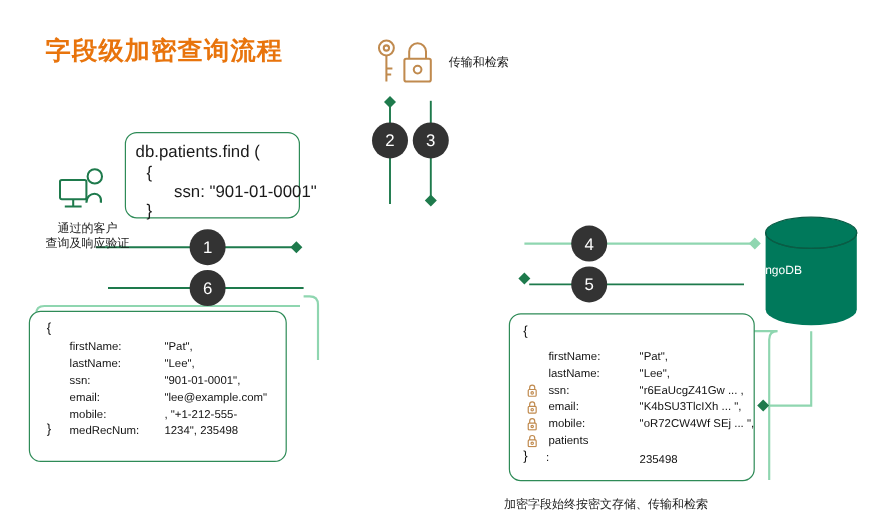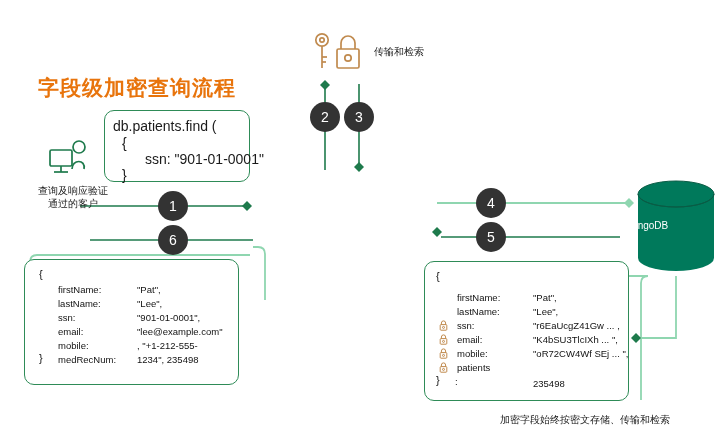"字段级加密查询流程" #title { margin-top: 46px -> none }
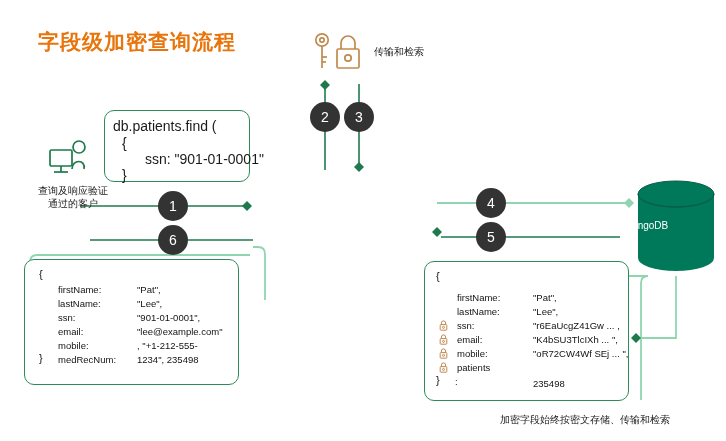"查询及响应验证" div { order: before "通过的客户" -> after "通过的客户" }
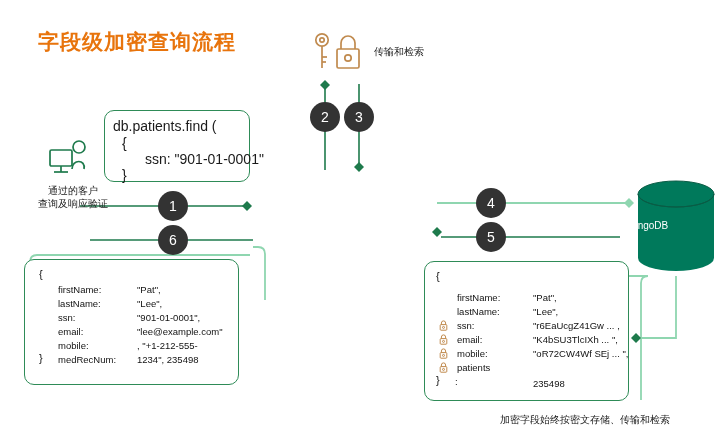"加密字段始终按密文存储、传输和检索" #caption { text-align: right -> left }
